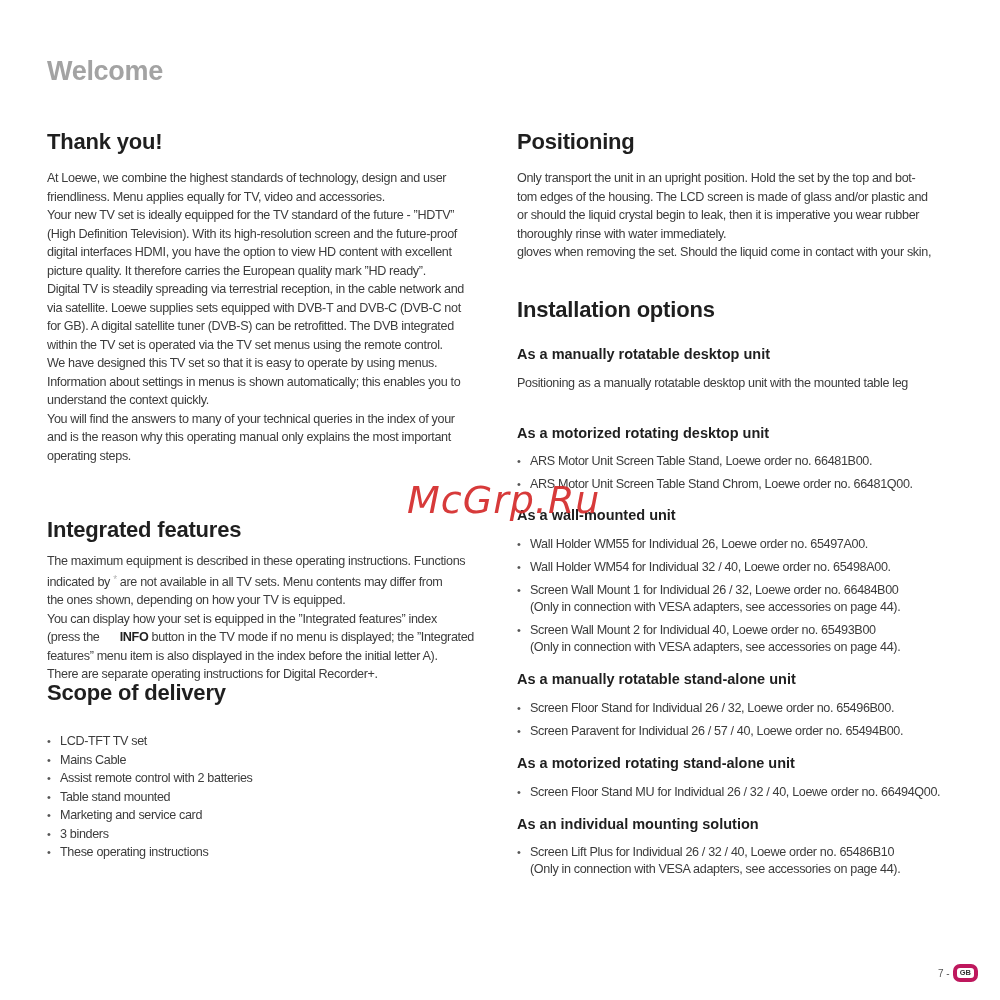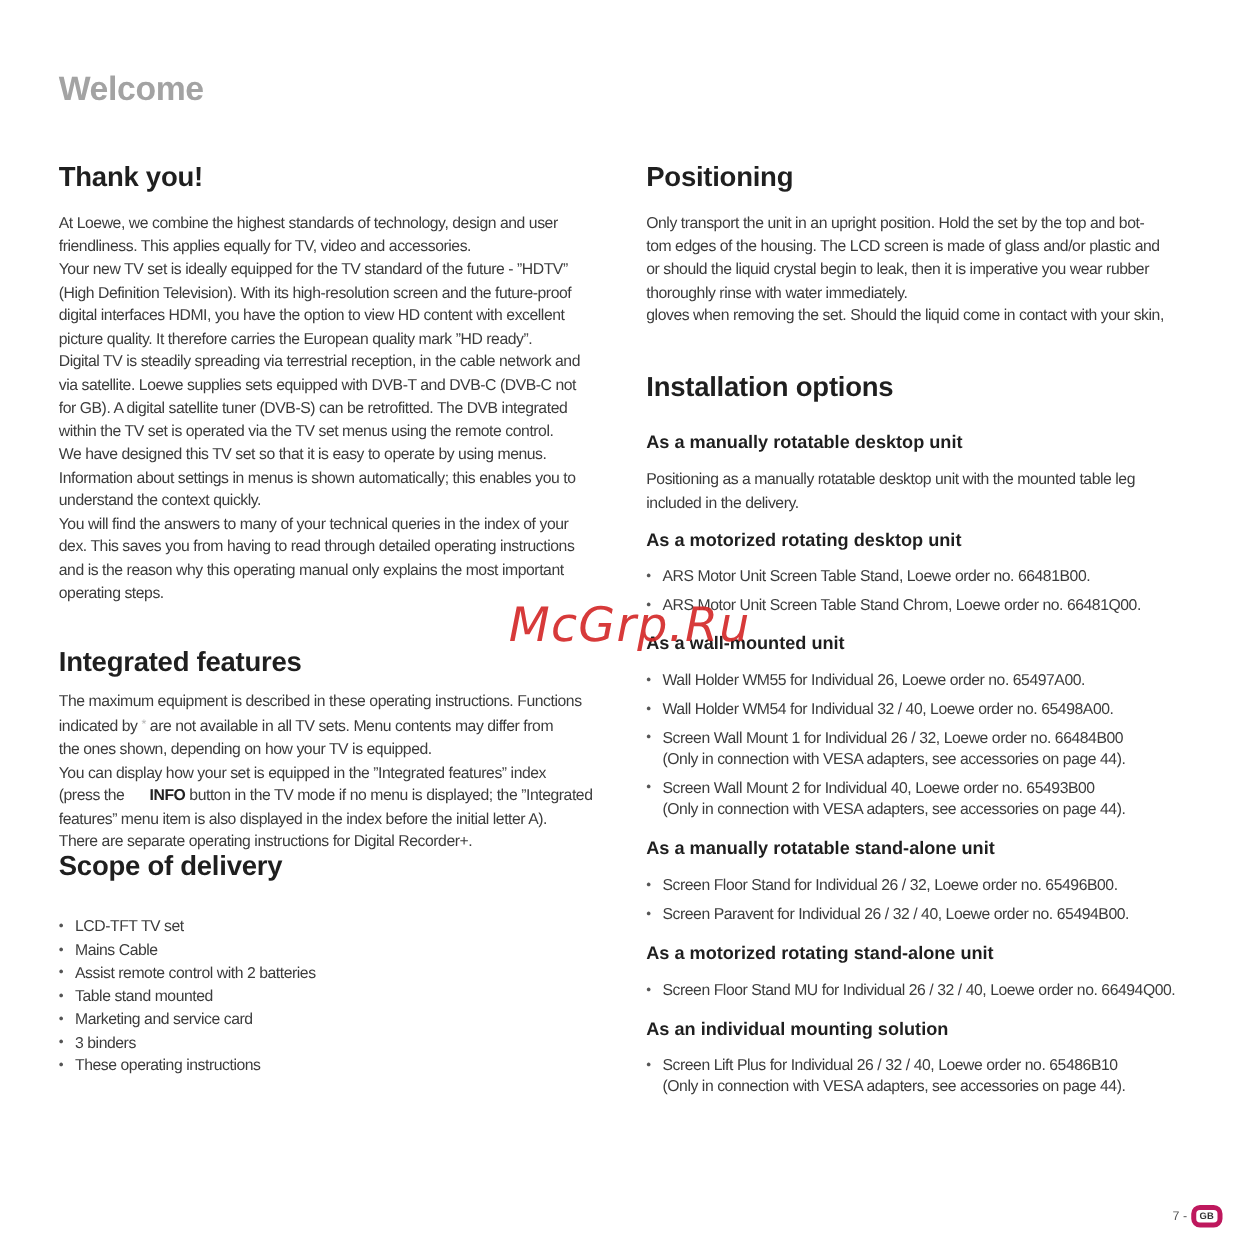"friendliness. This applies equally for" span.line { text: This -> Menu }
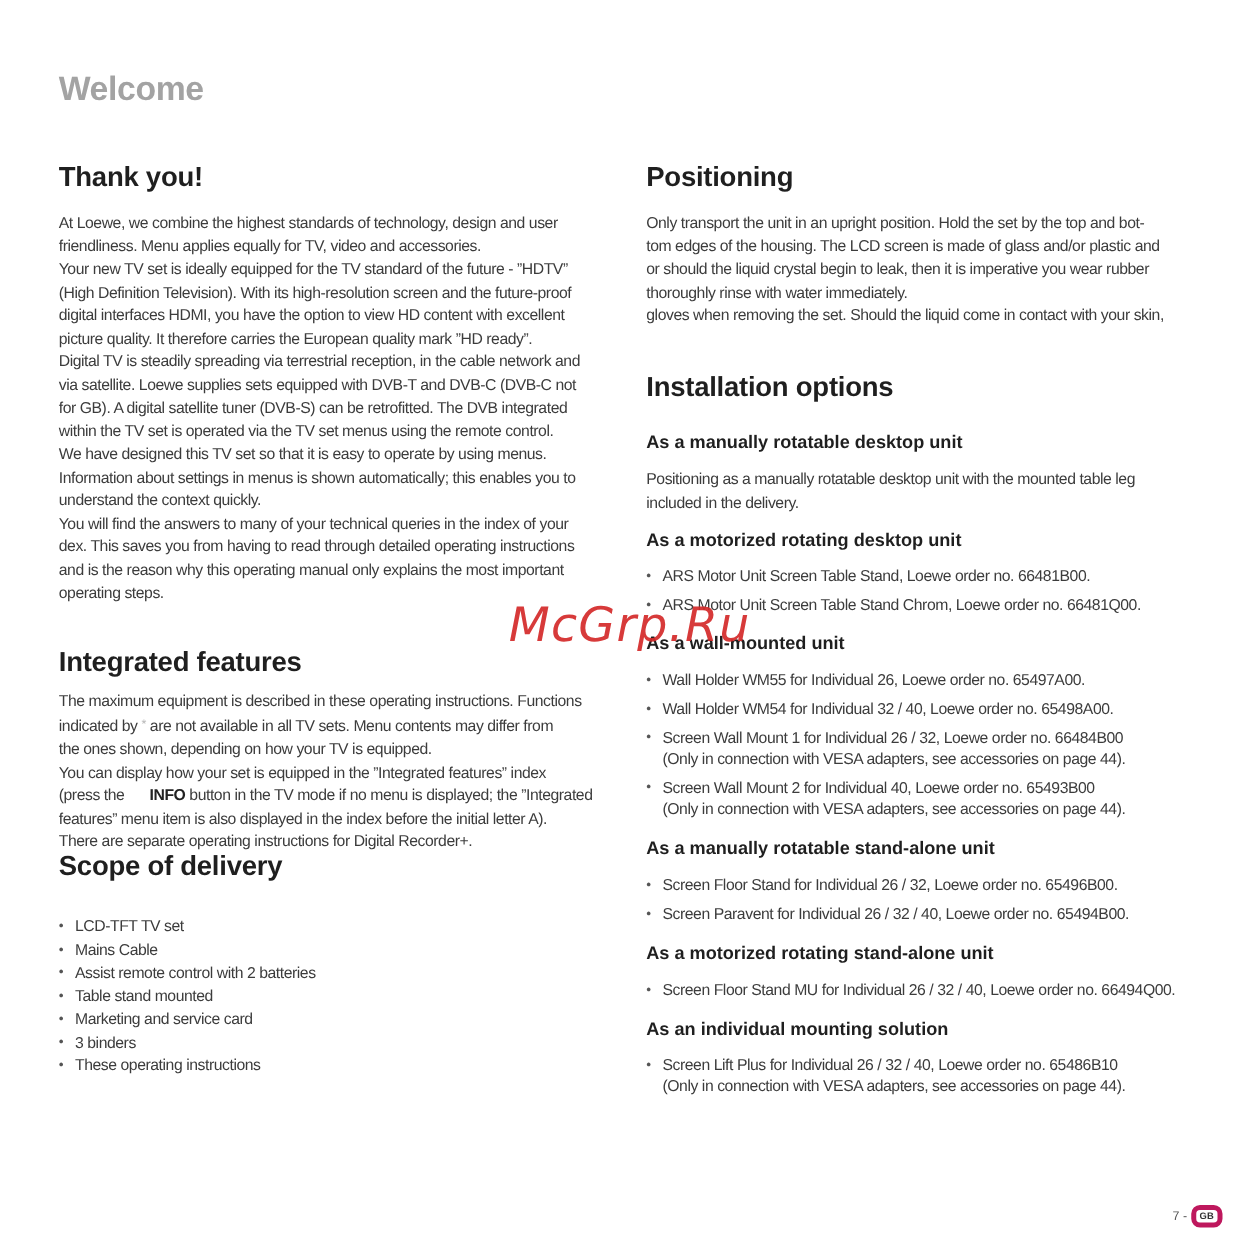"included in the delivery." span.line { html: <span>included in the delivery.</span> -> none }
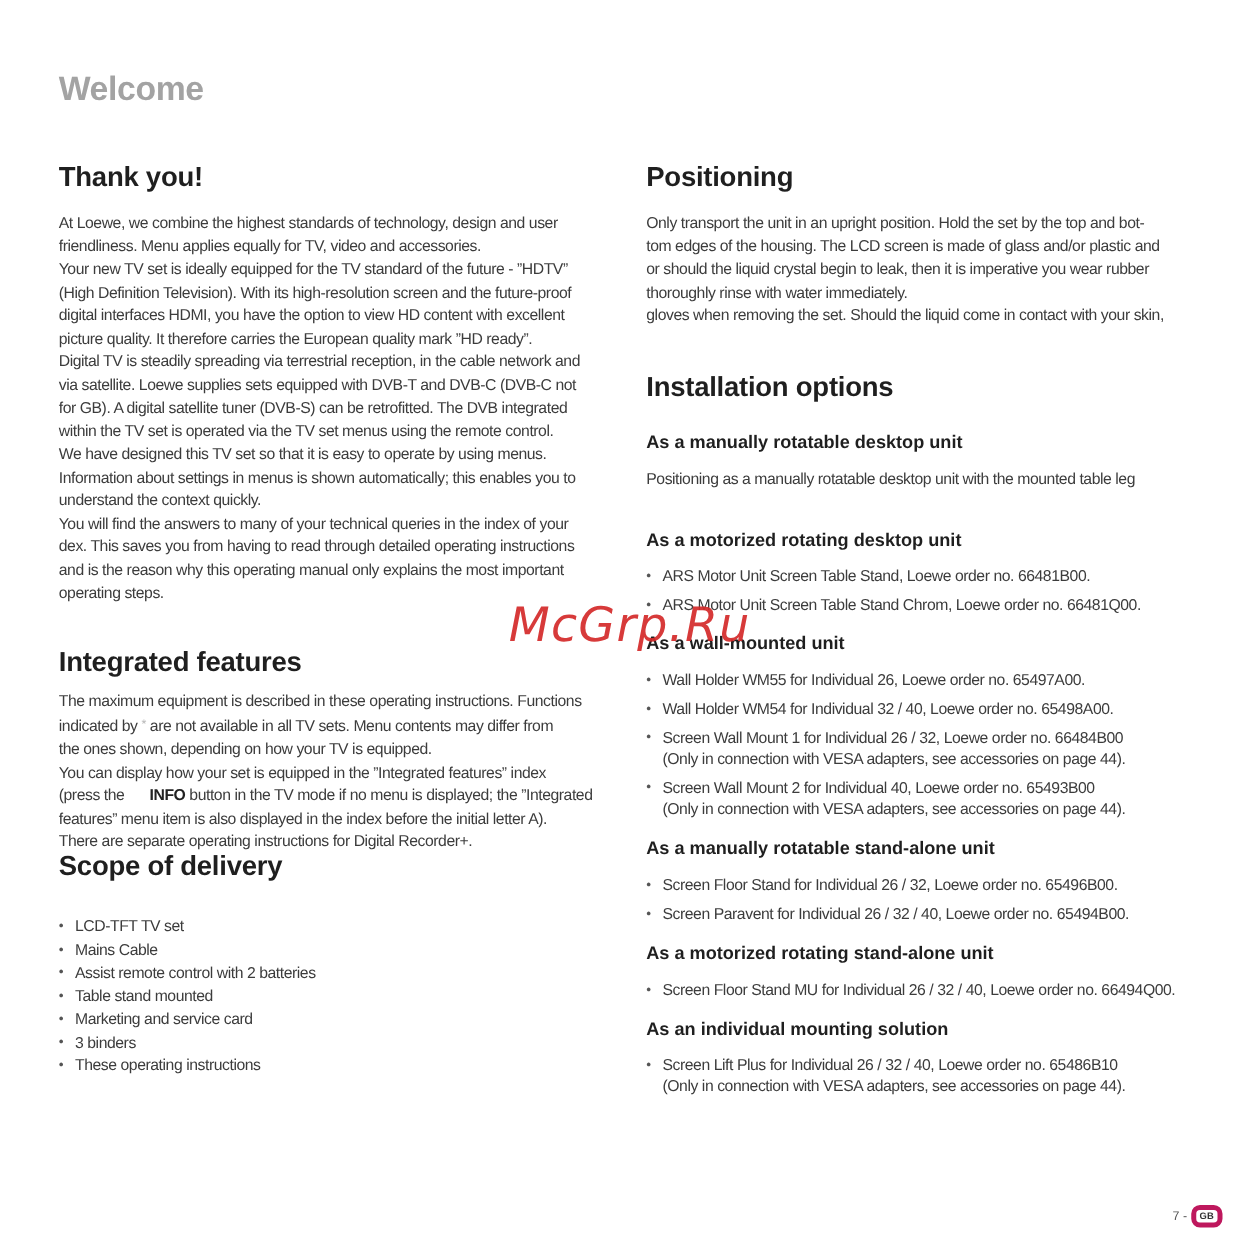"dex. This saves you from" span.line { html: <span>dex. This saves you from having to read through detailed operating instructions</span> -> none }
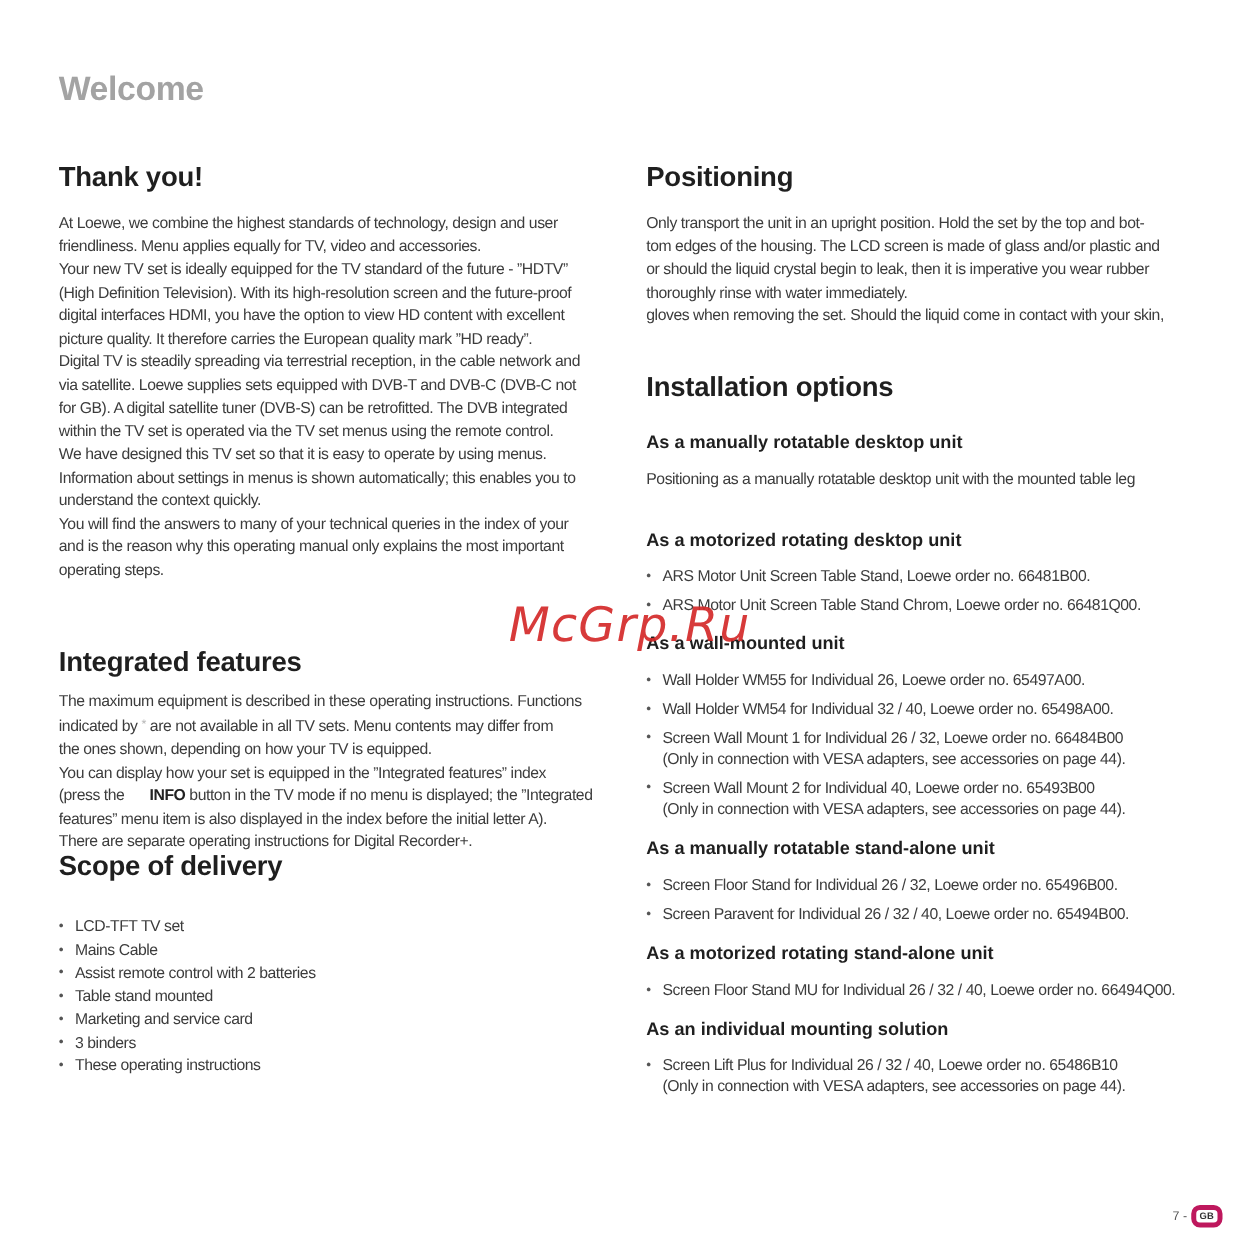"Screen Paravent for Individual 26" li { text: 32 -> 57 }
